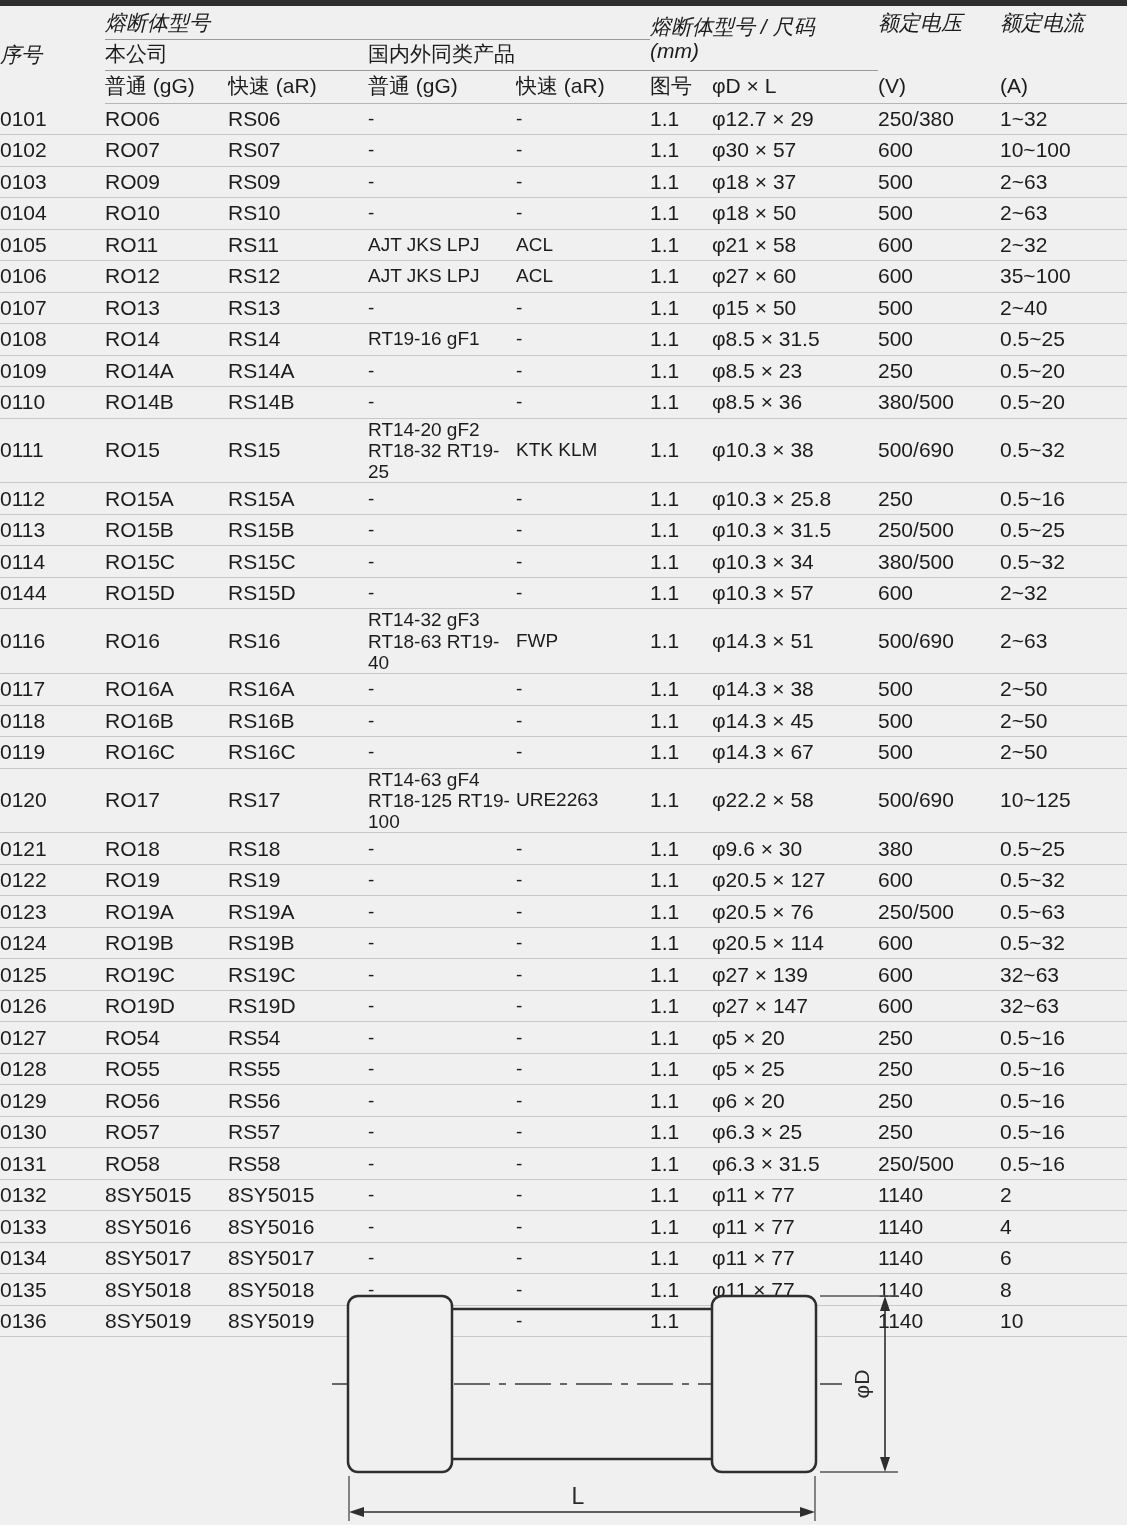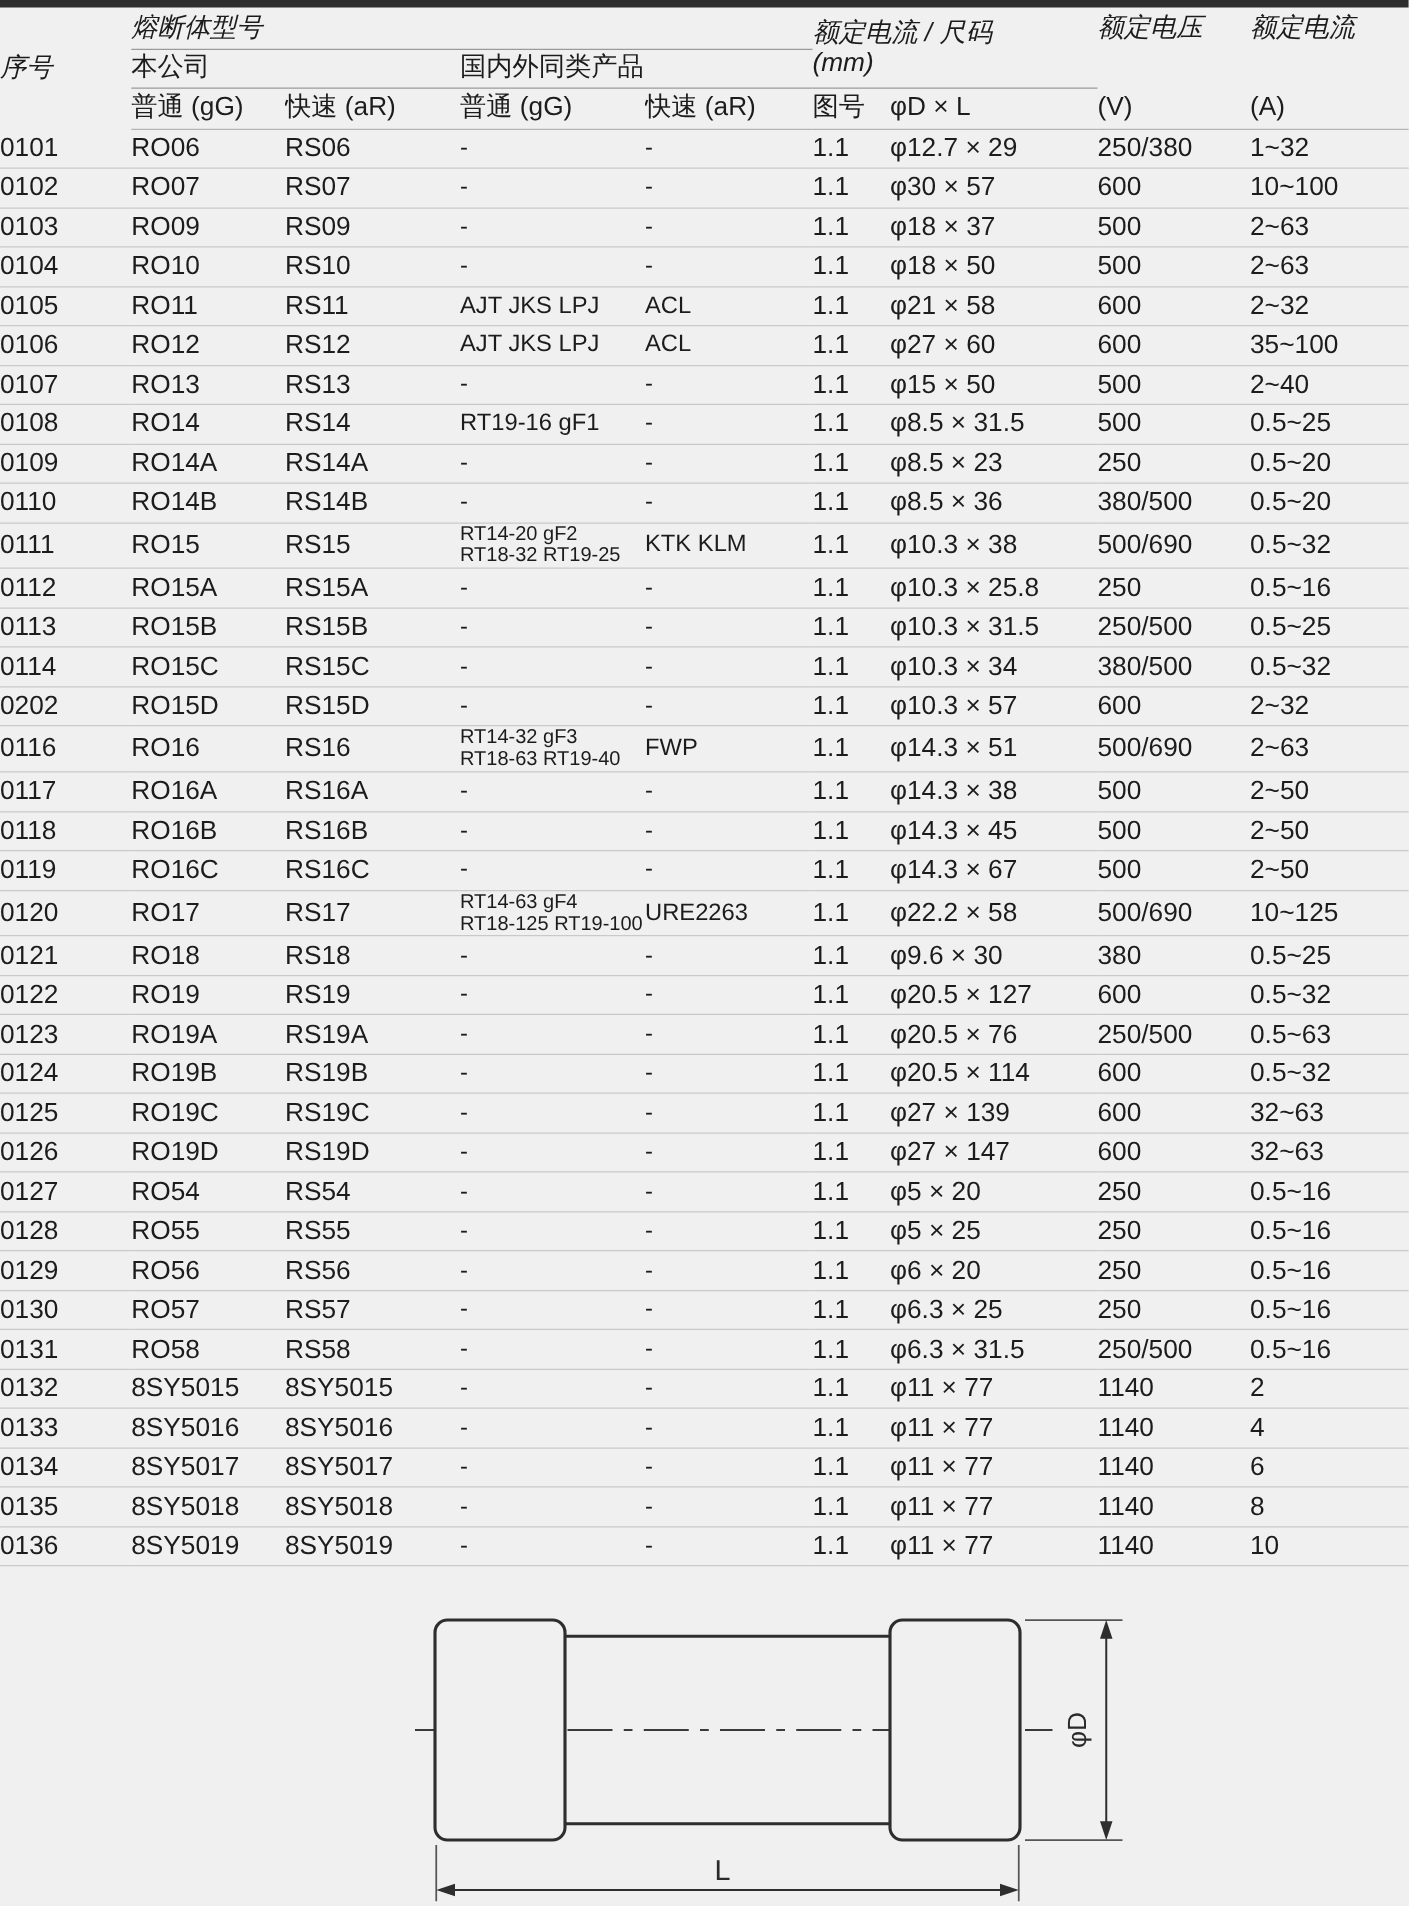"额定电流 / 尺码" div { text: 额定电流 -> 熔断体型号 }
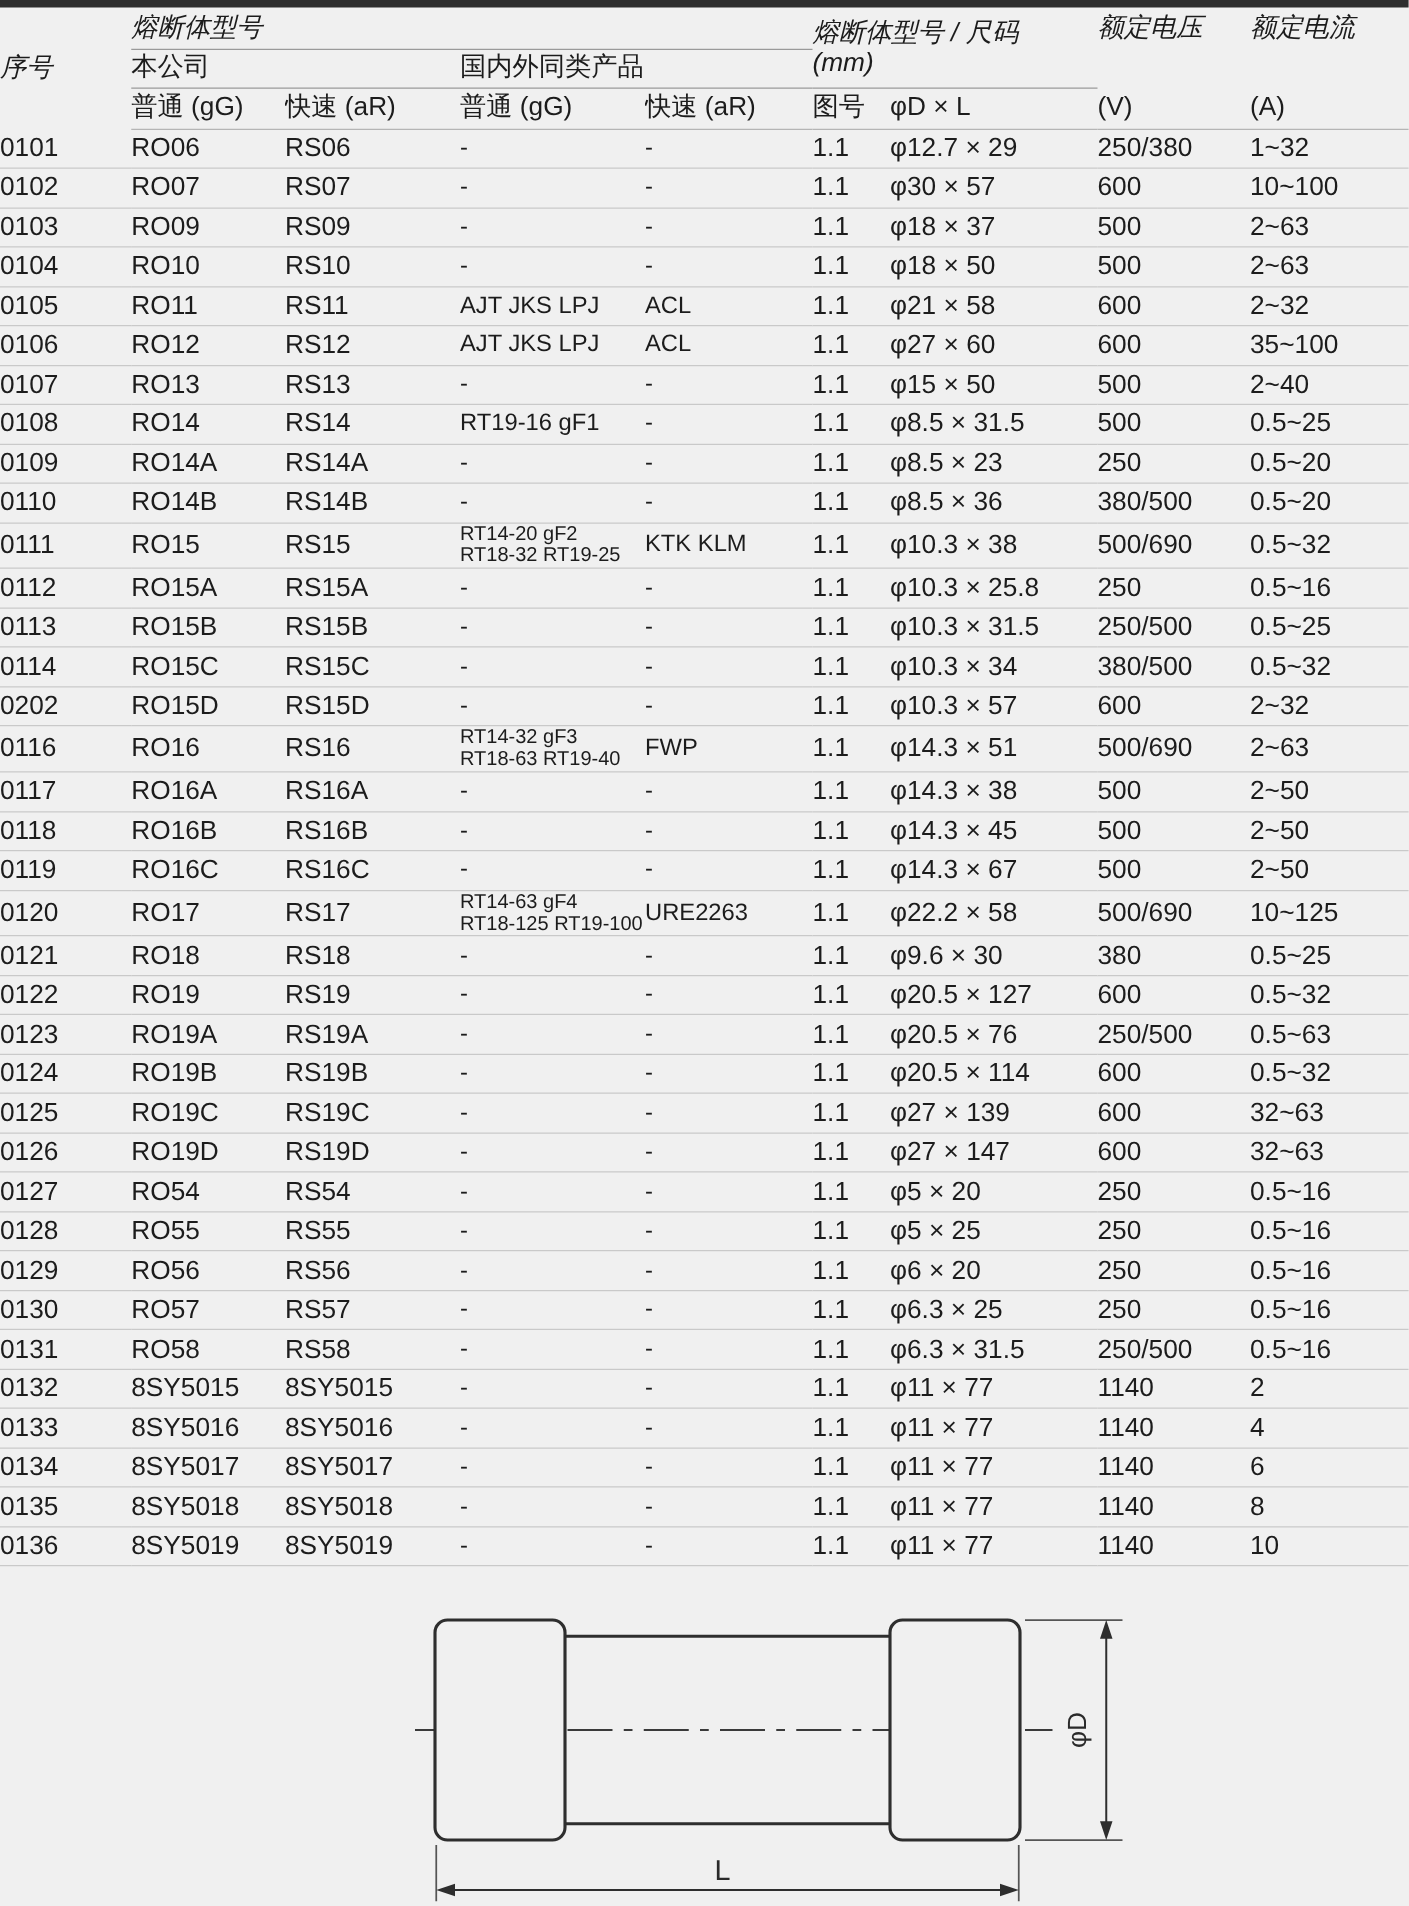"RT14-20 gF2" tbody td.two-line { font-size: 16px -> 19px }
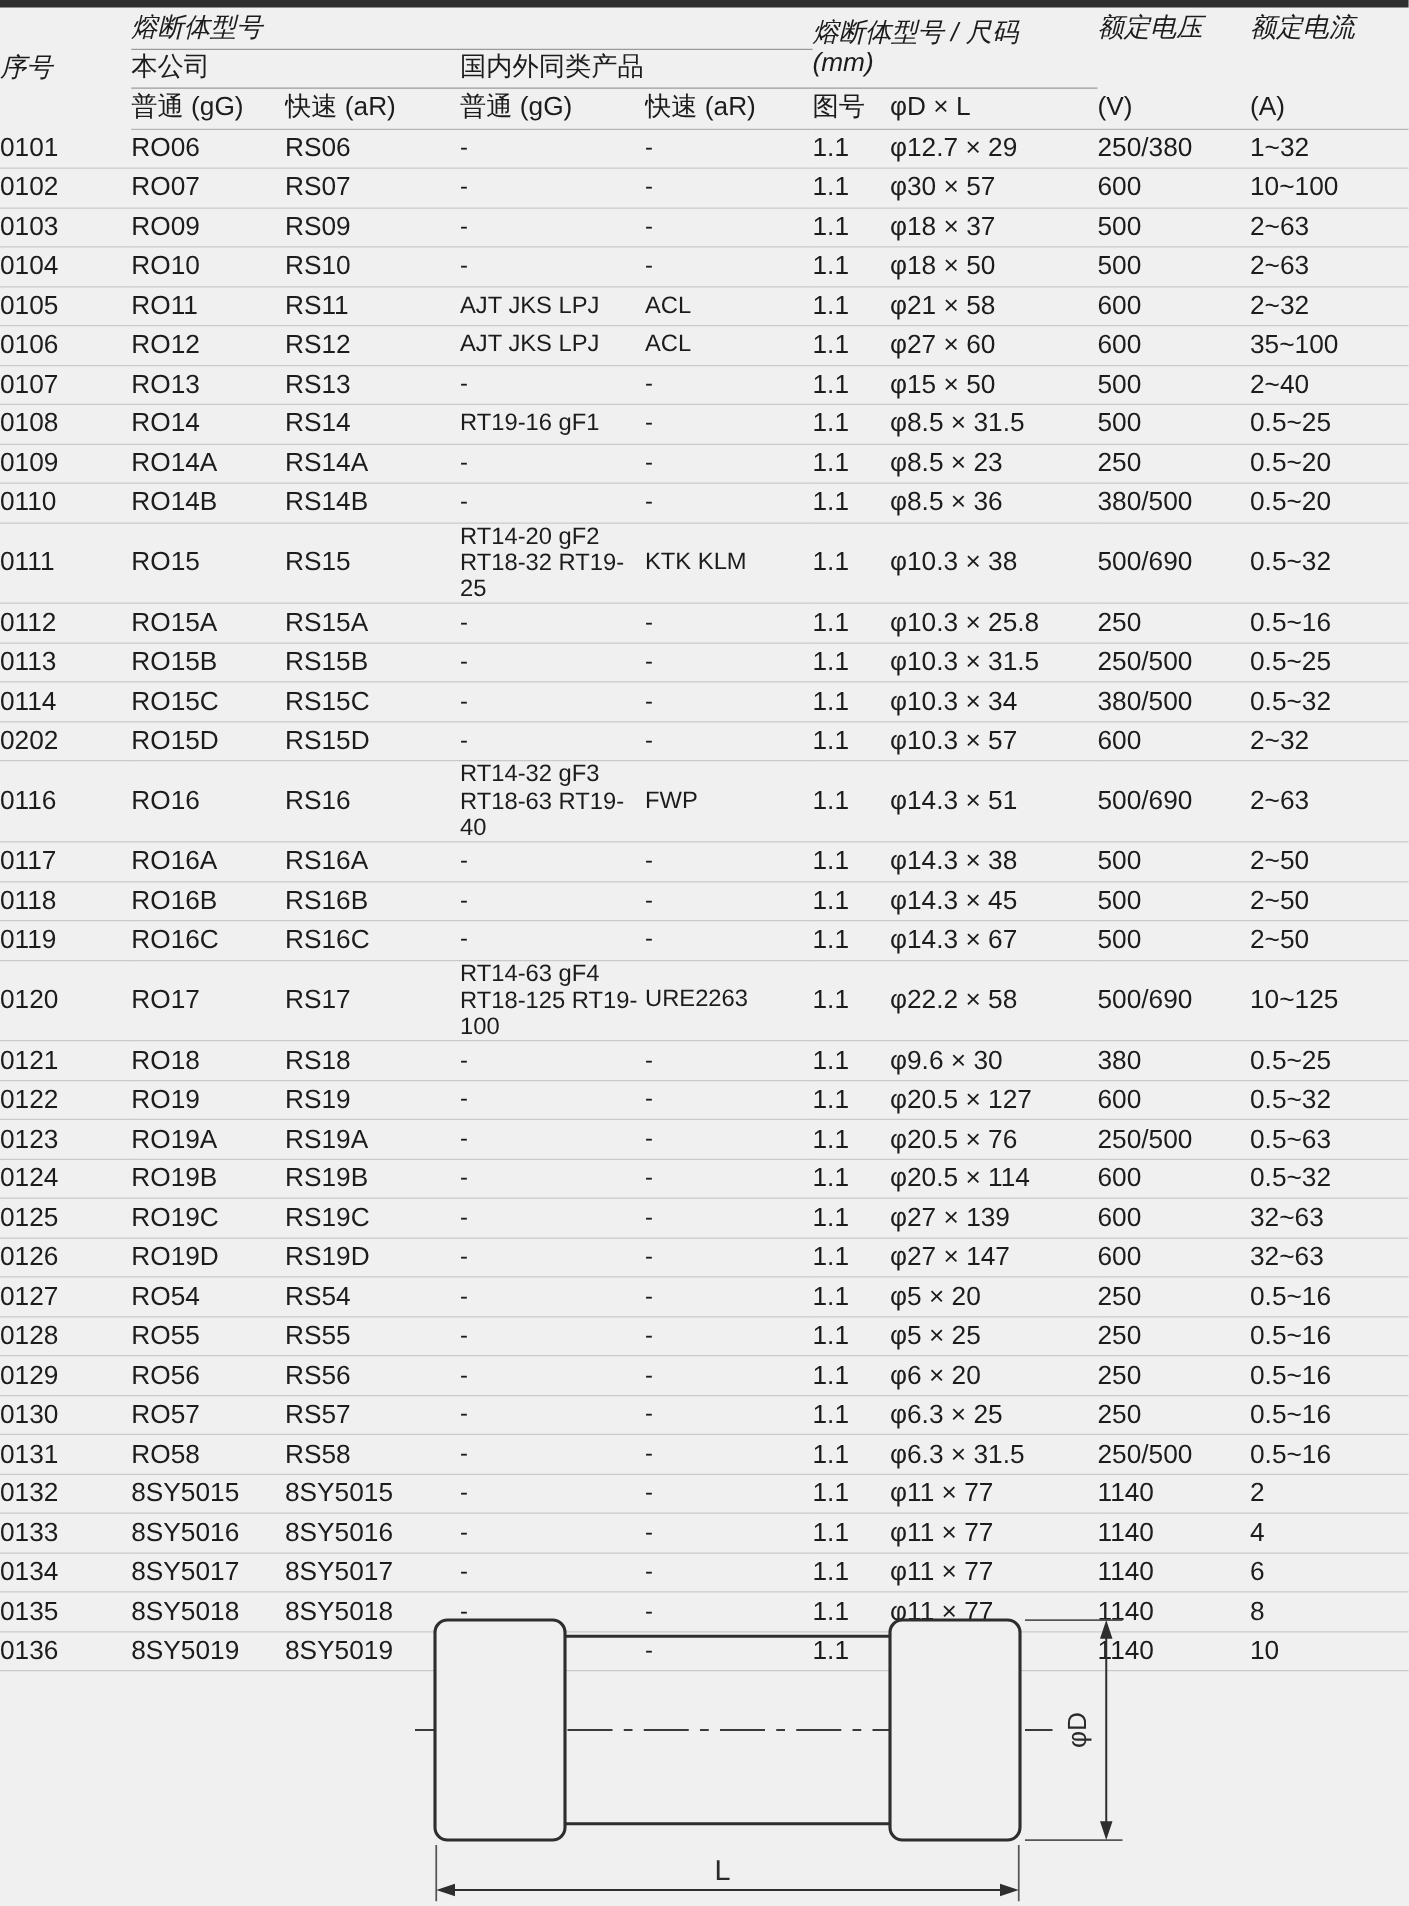"0202" td.cell-serial { text: 0202 -> 0144 }
